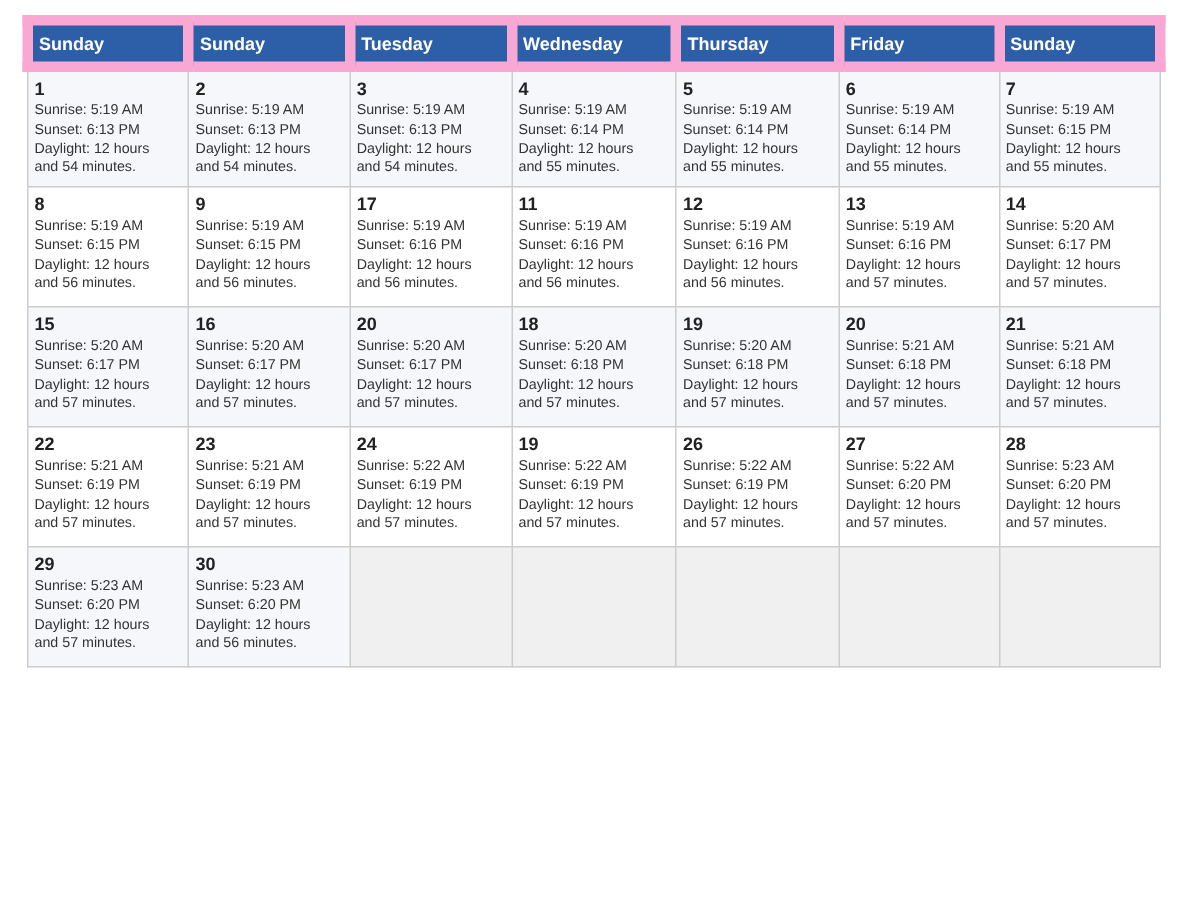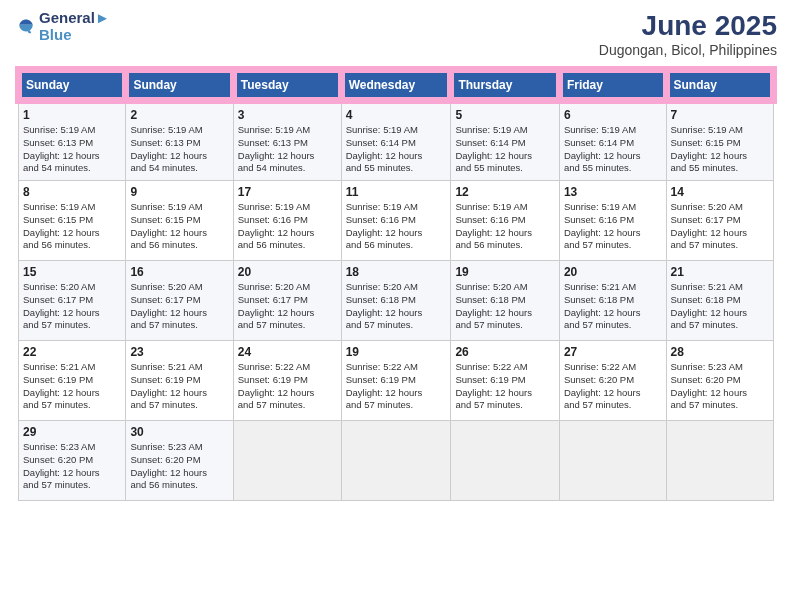"General►" div.header { html: <div> <div> <svg> <path></path> <path></path> <path></path> </svg> <div> <div>General<span>►</span></div> <div>Blue</div> </div> </div> <div> <div>June 2025</div> <div>Dugongan, Bicol, Philippines</div> </div> </div> -> none }
